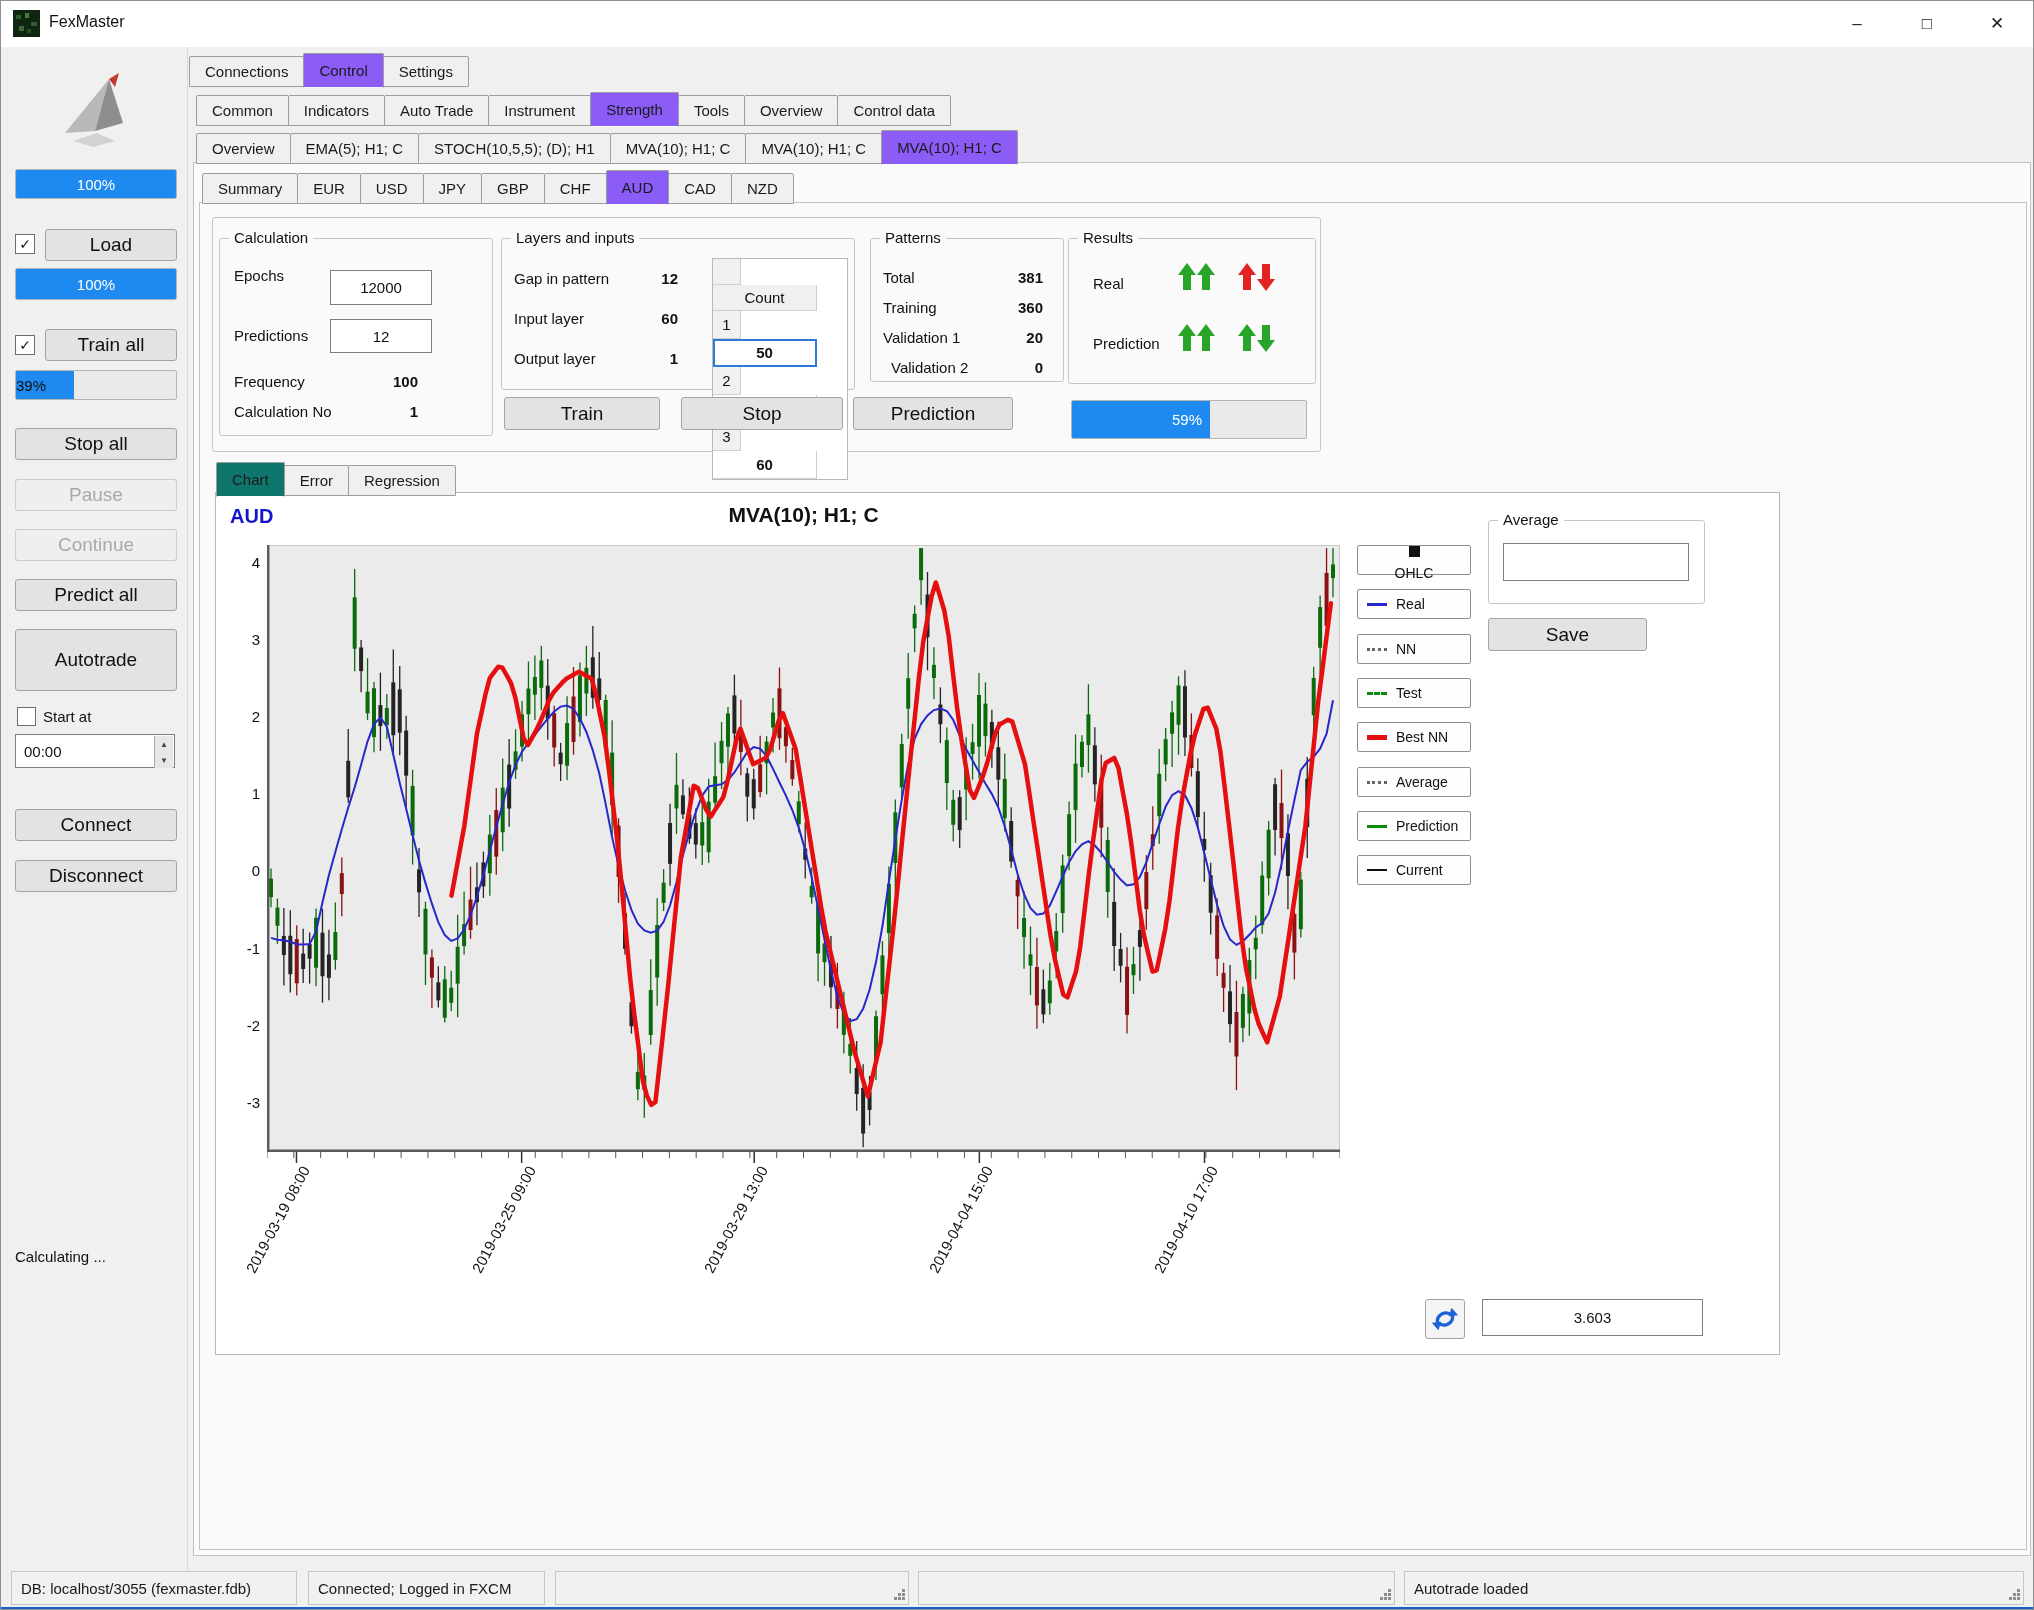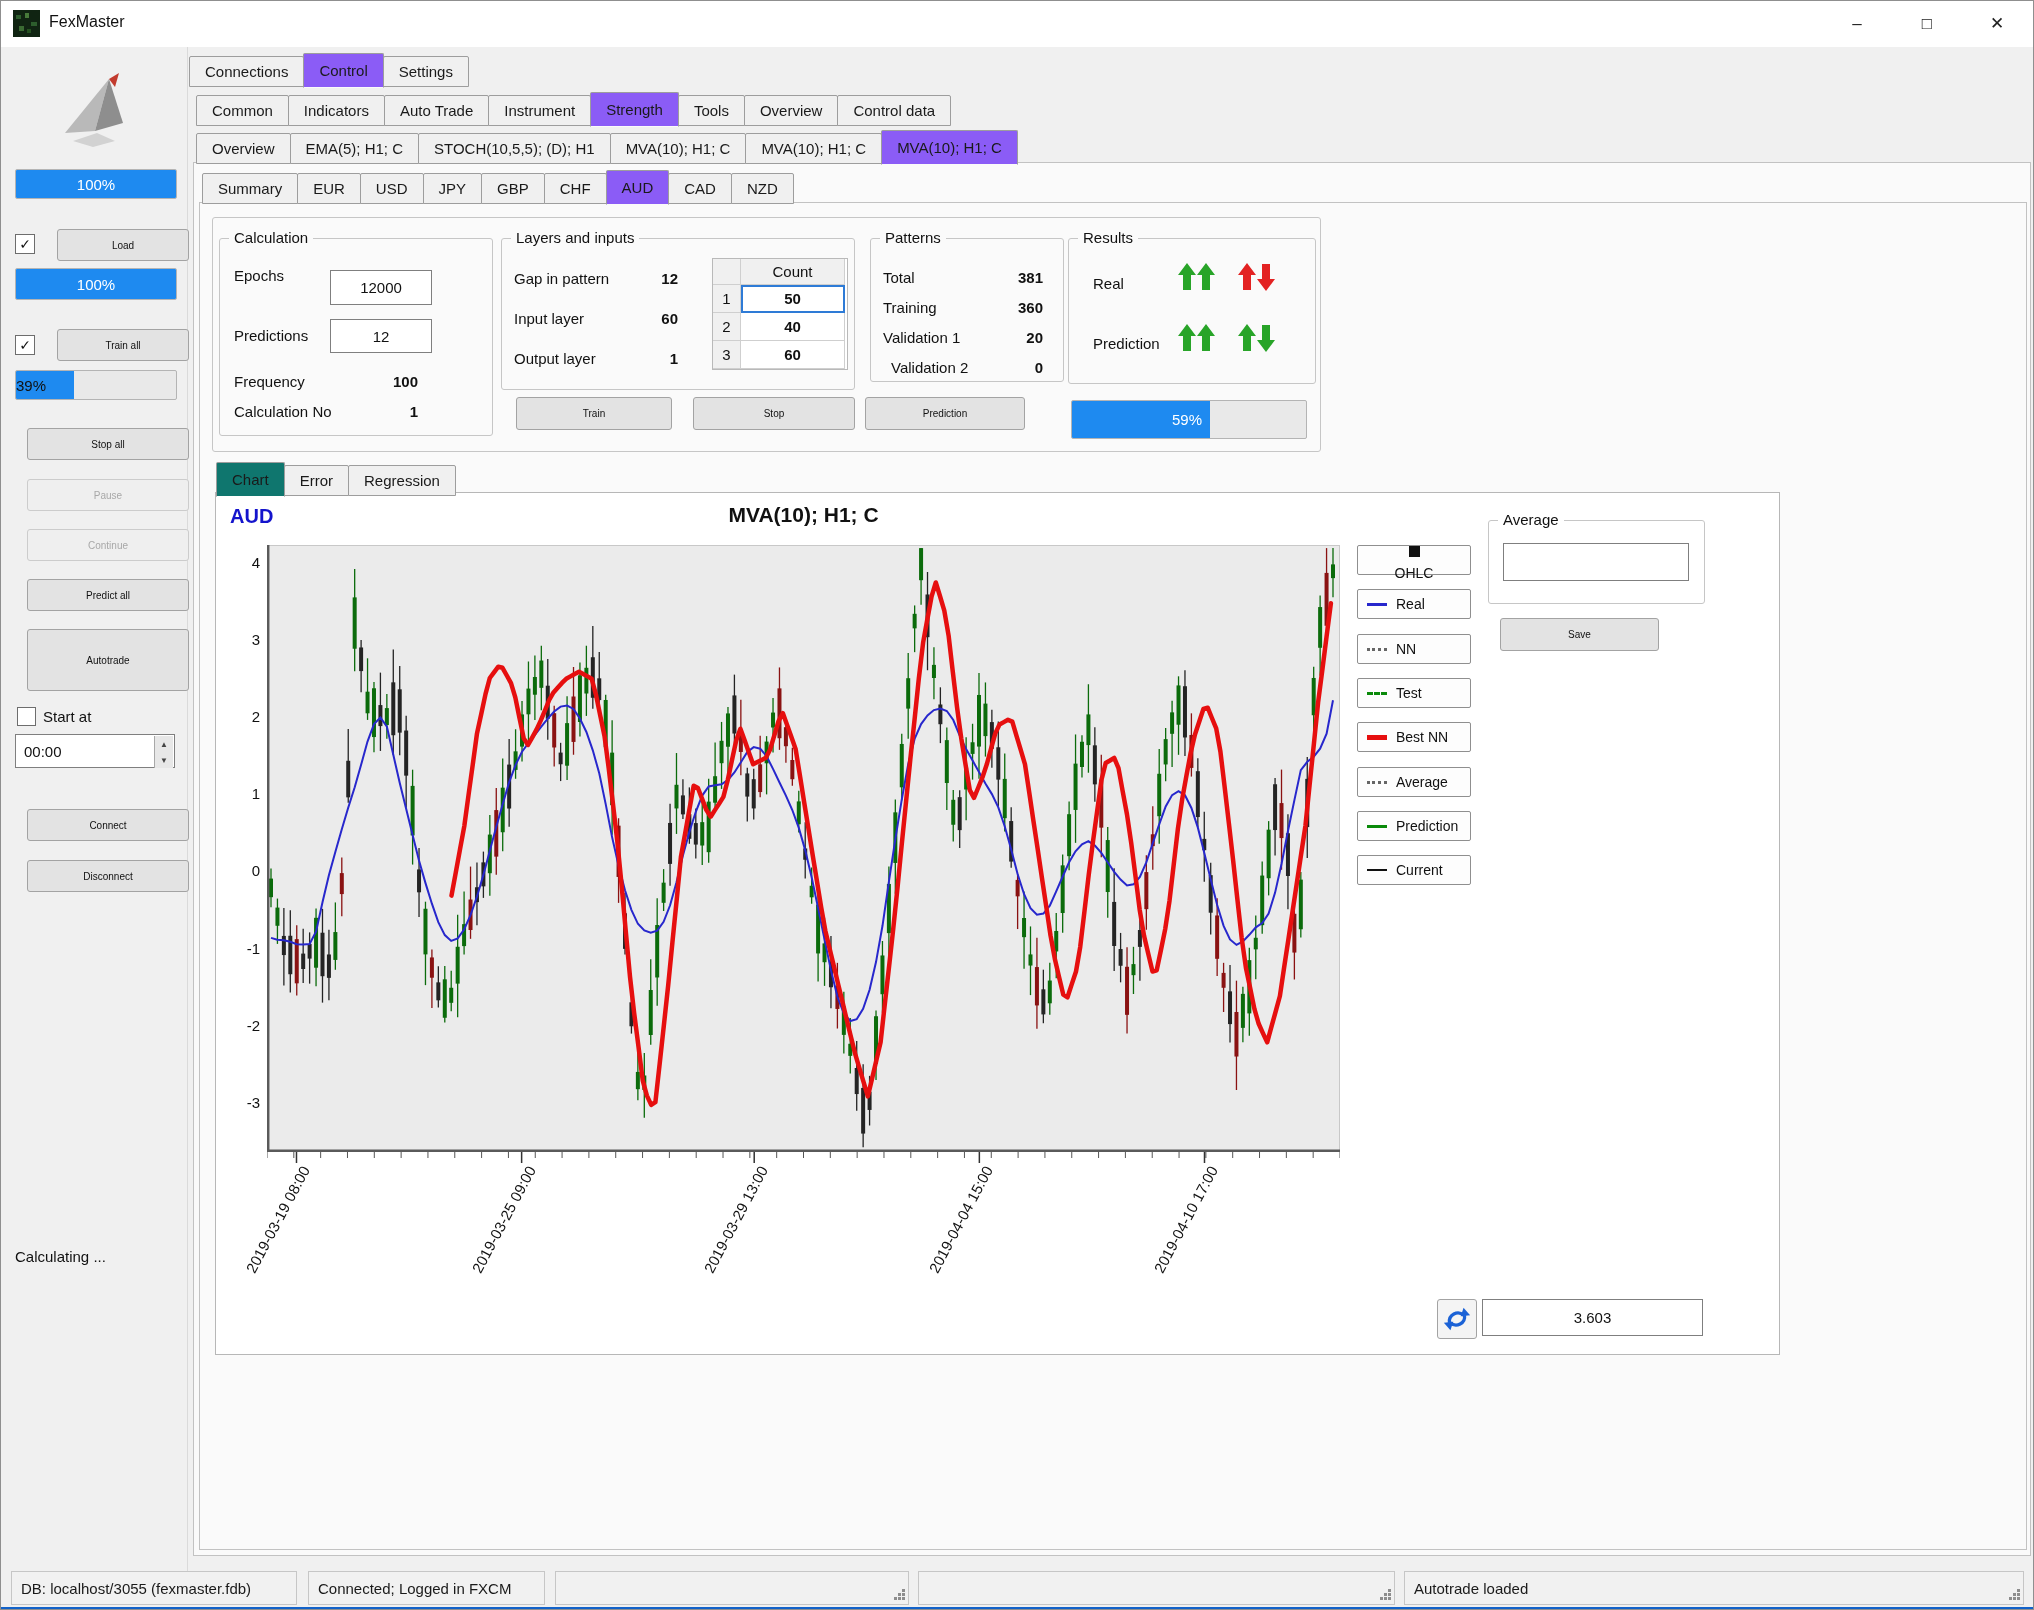"Load" .btn { font-size: 10px -> 19px; margin-left: 12px -> none }
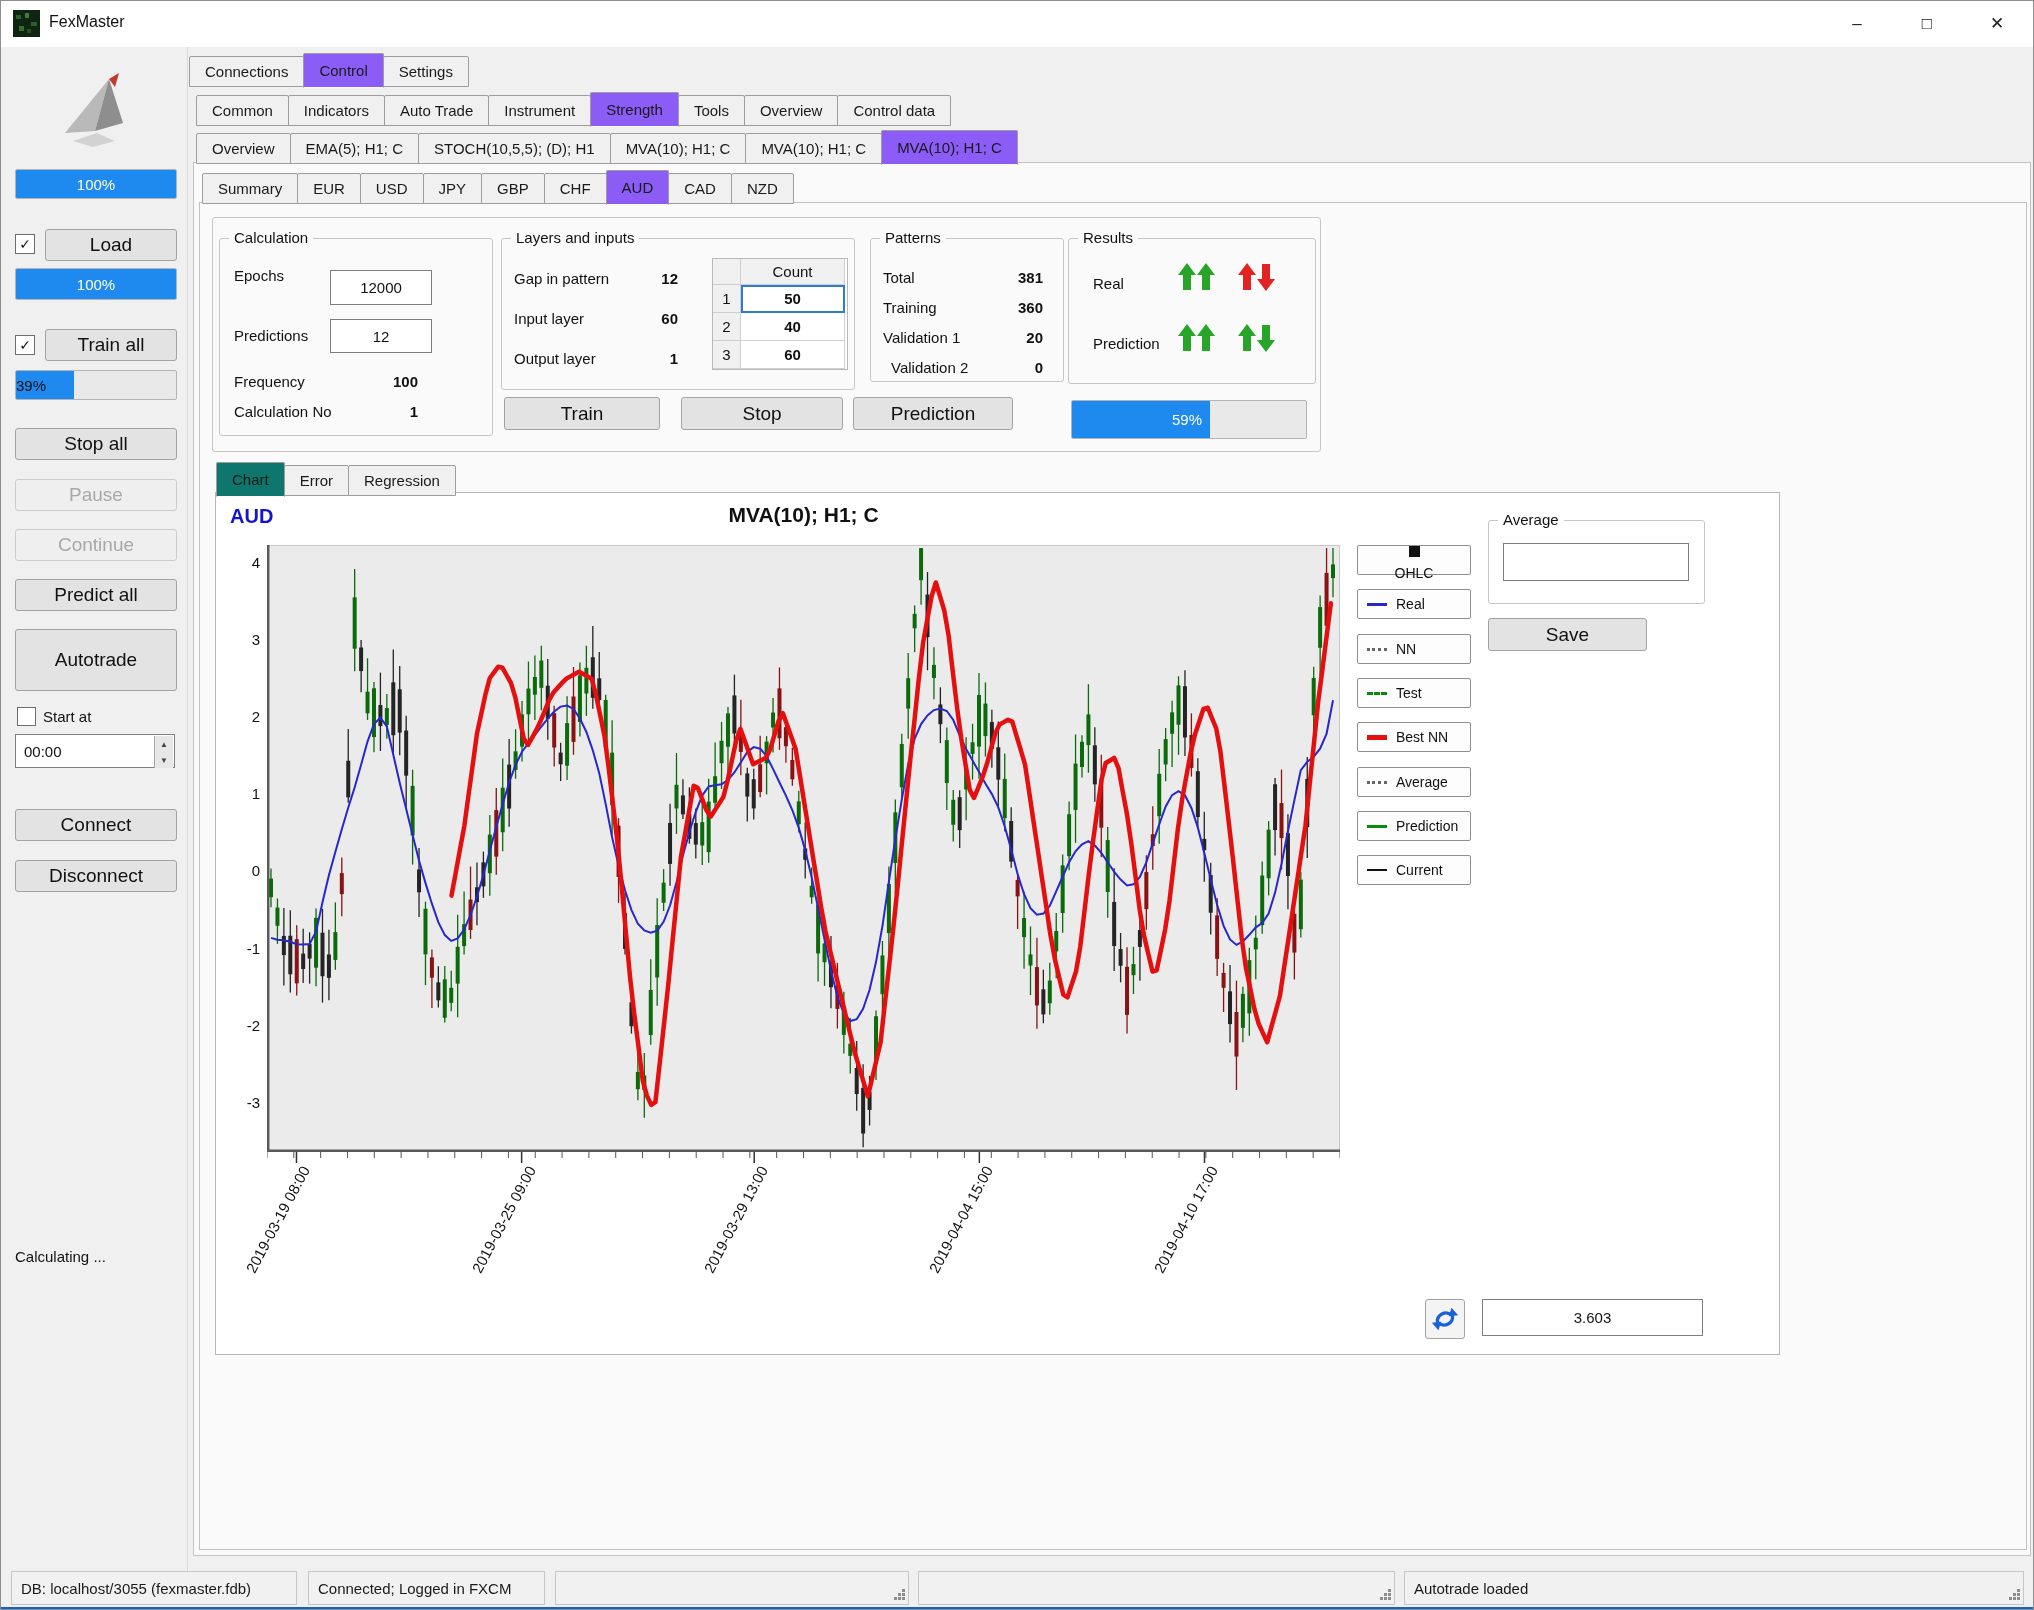"Count" .crow { flex-direction: none -> column }
